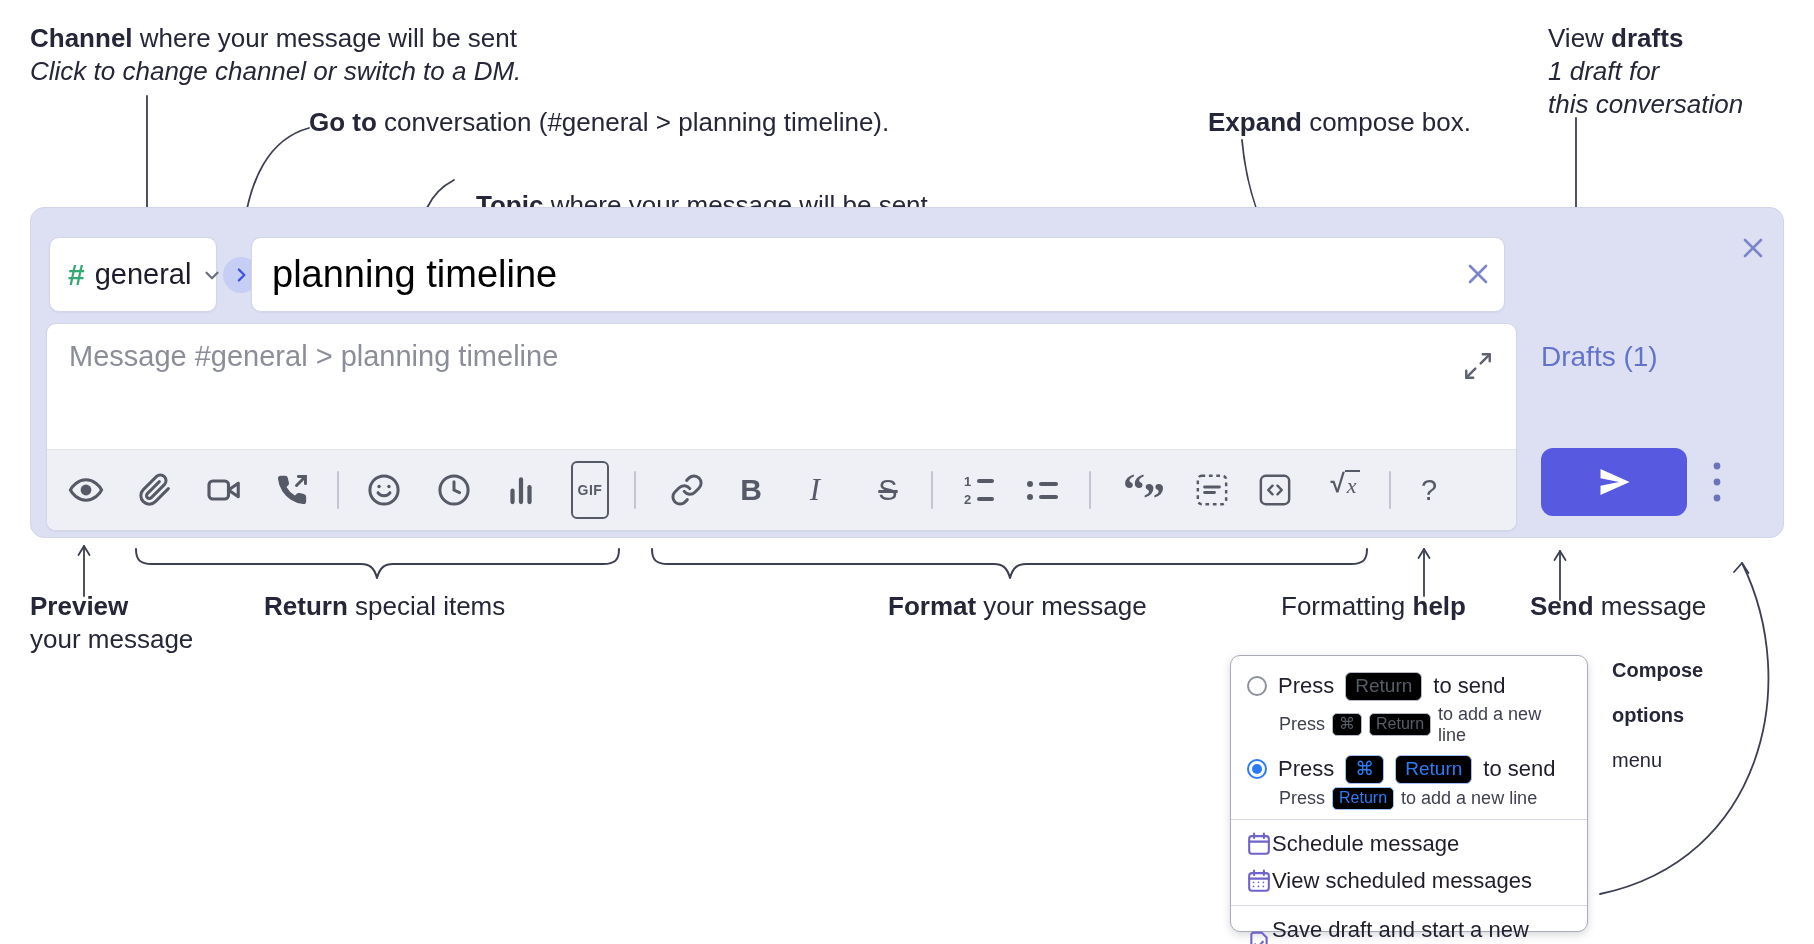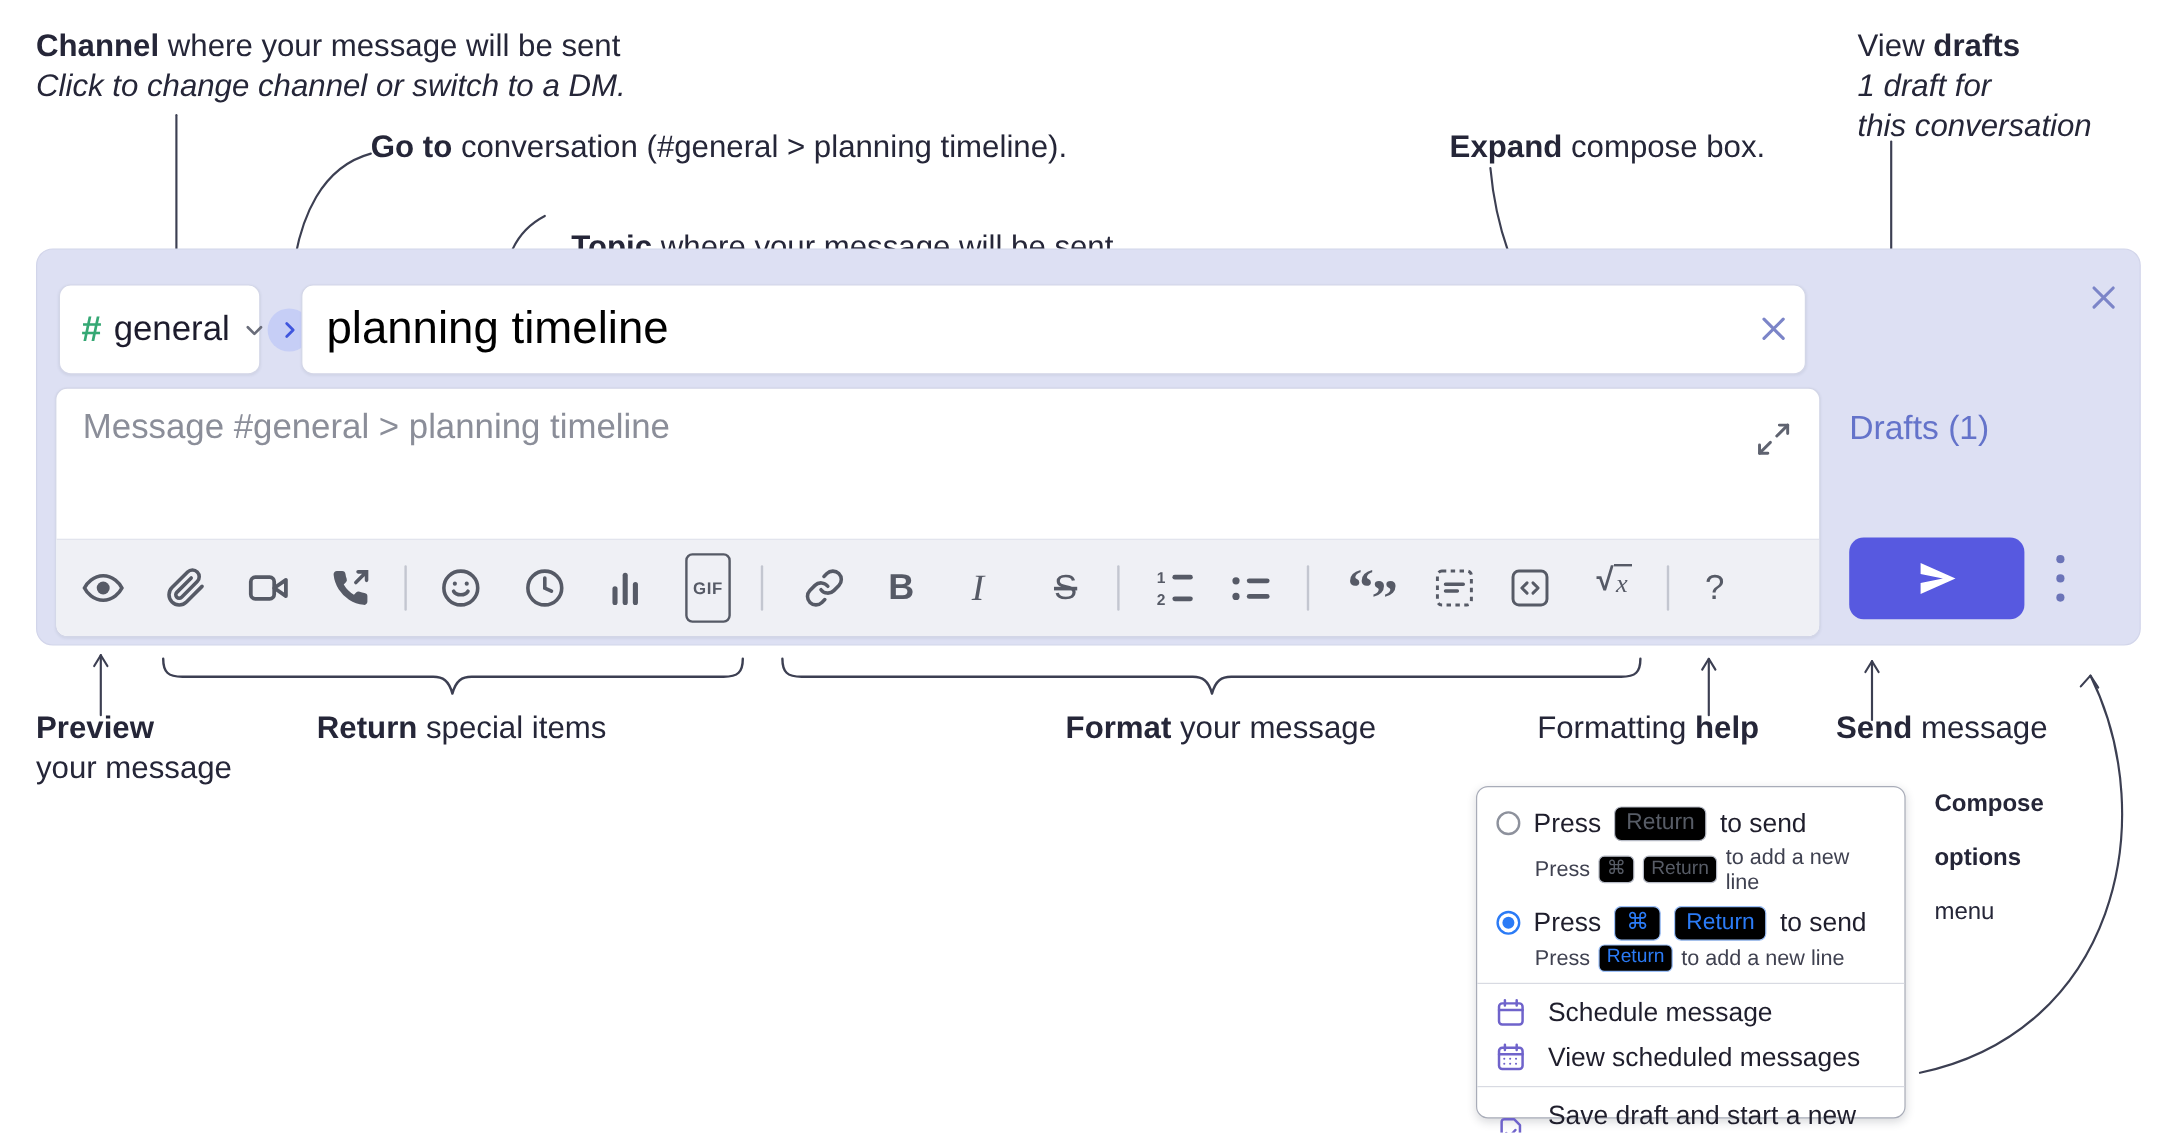"Schedule message" .pp-item { gap: 19px -> 1px }
